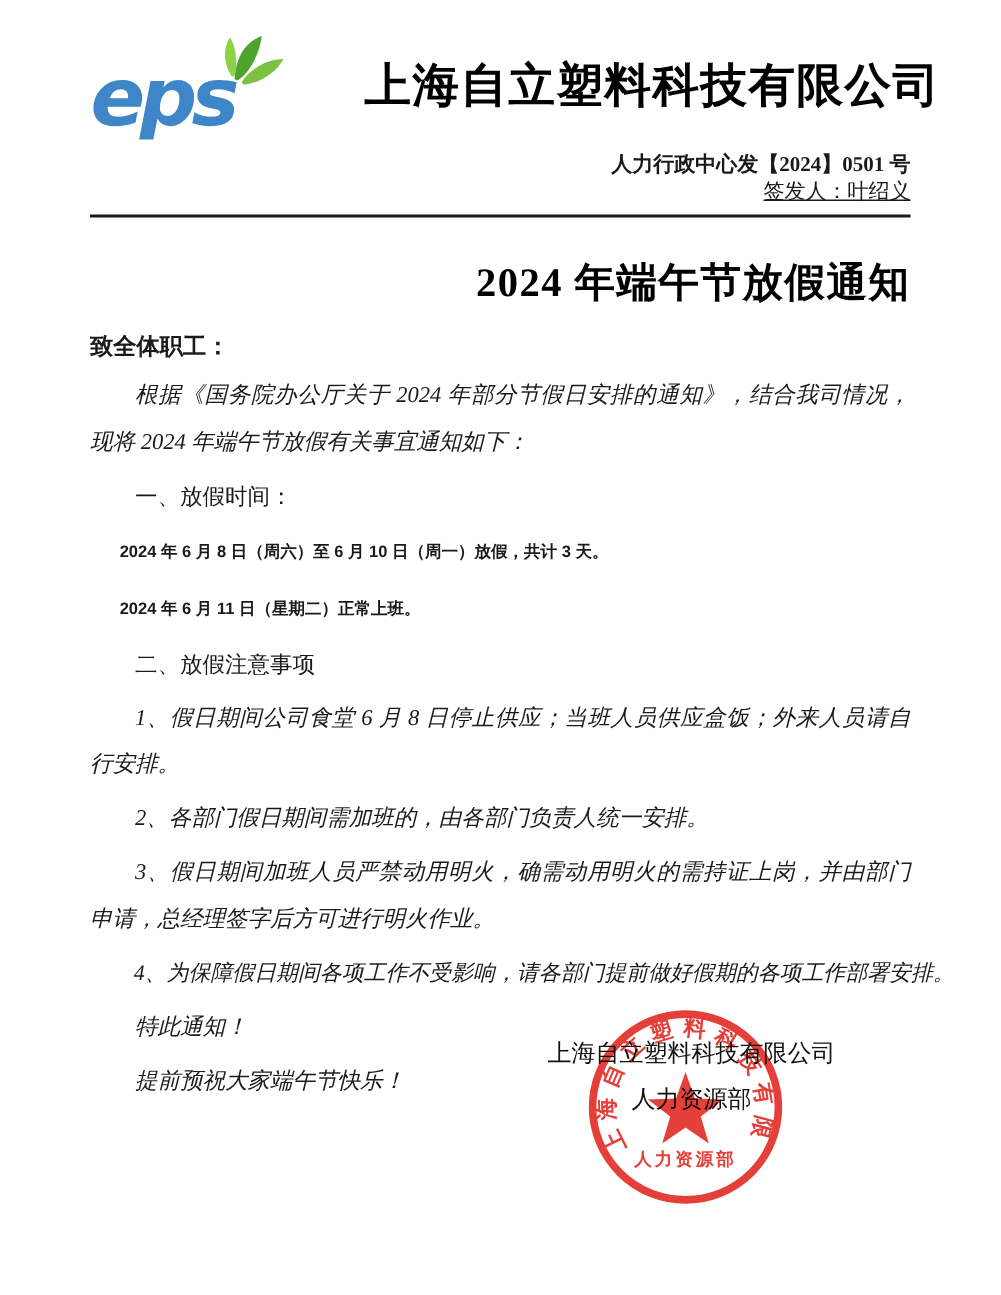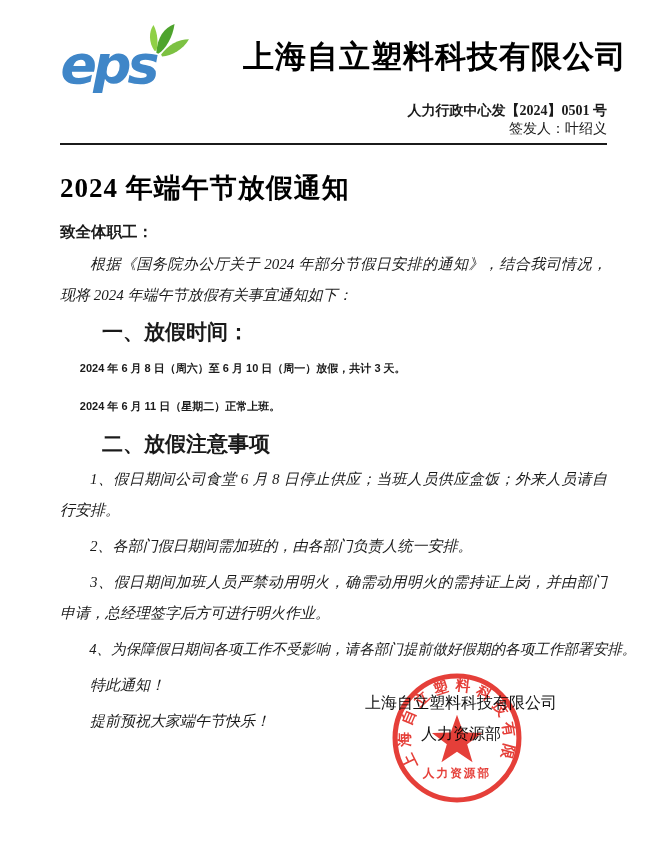"签发人：叶绍义" .issuer { text-decoration: none -> underline }
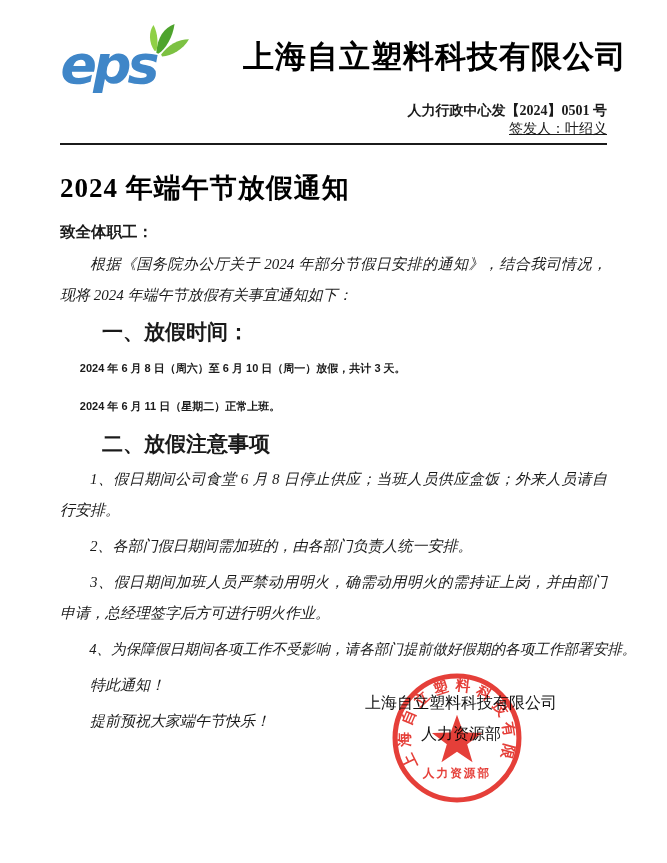"2024 年端午节放假通知" .doc-title { text-align: left -> right }
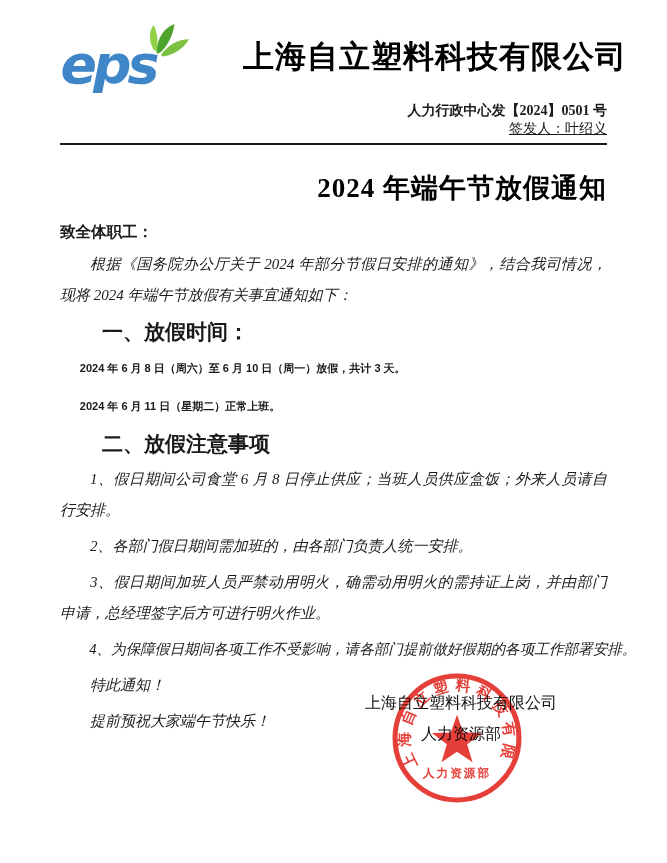"一、放假时间：" p.sec-heading { font-size: 21px -> 15px; font-weight: bold -> normal }
